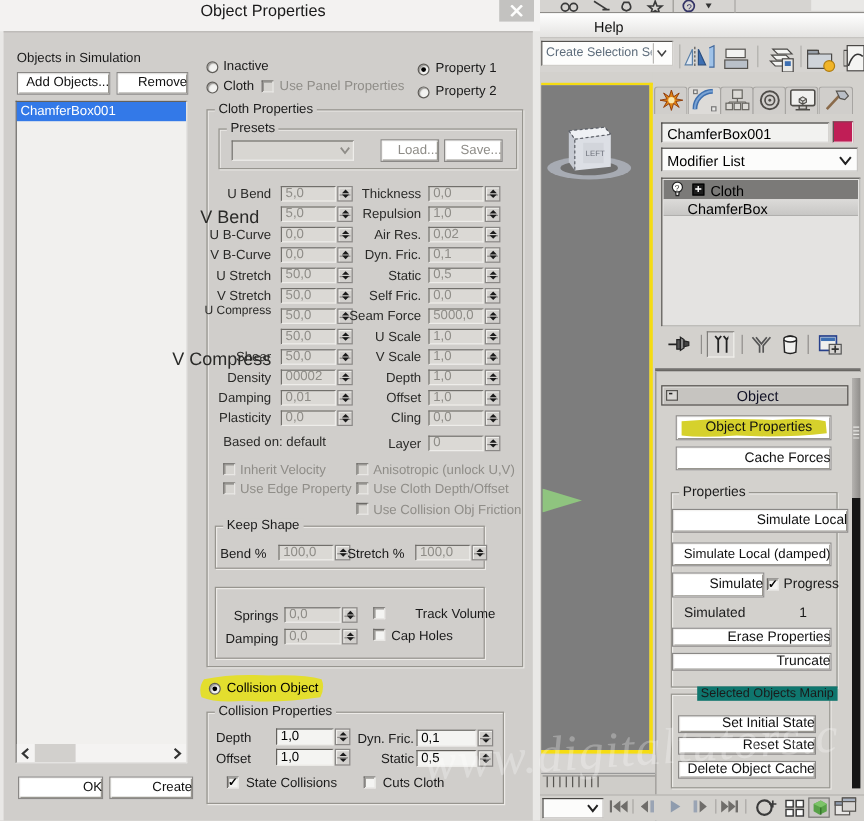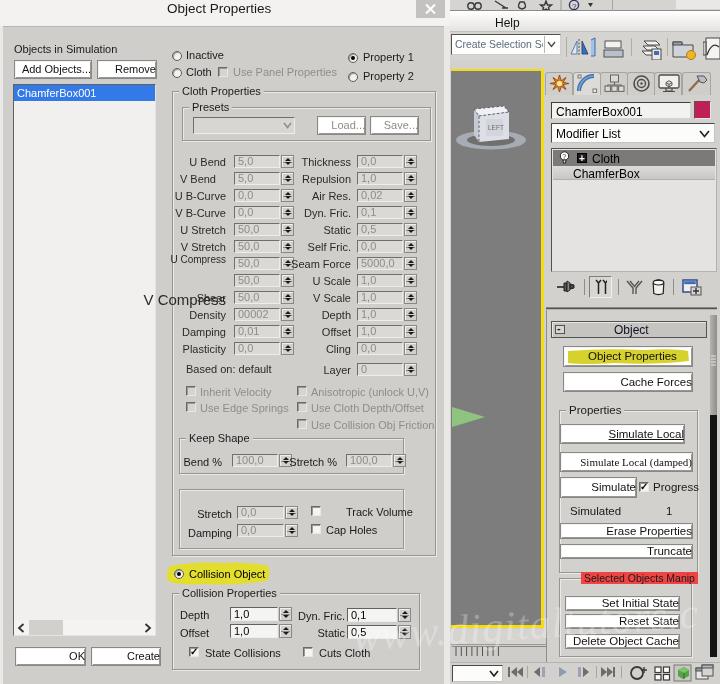"V Bend" div.labr { font-size: 11px -> 15px }
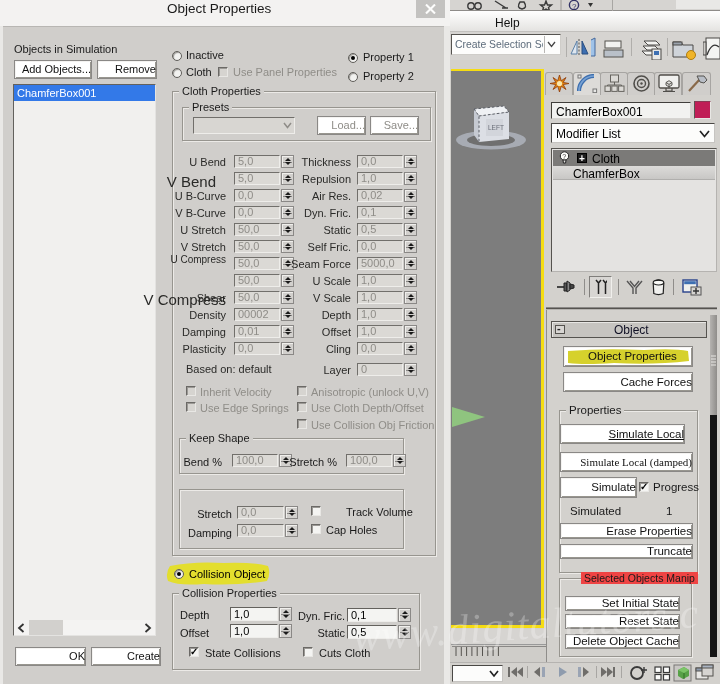"Use Edge Springs" div.lab { text: Springs -> Property }
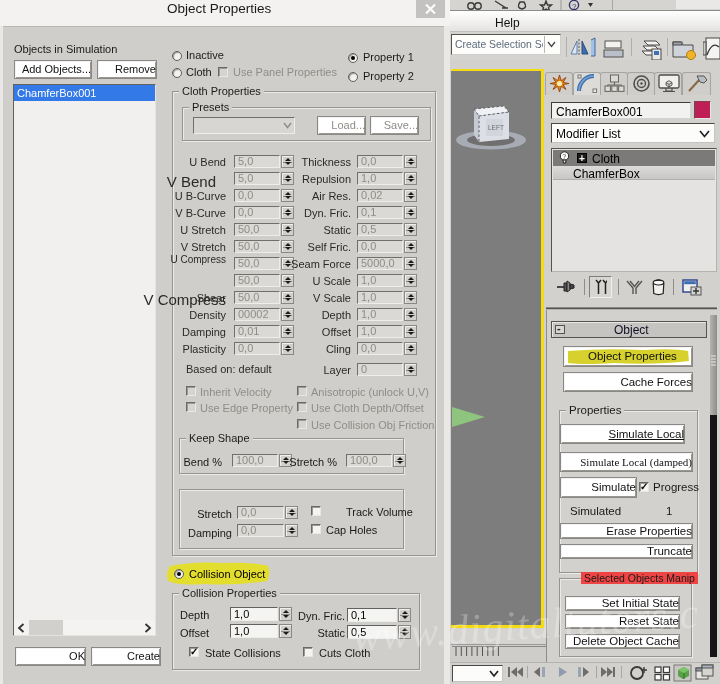"Simulate Local" div.btn { text-decoration: underline -> none; width: 125px -> 147px }
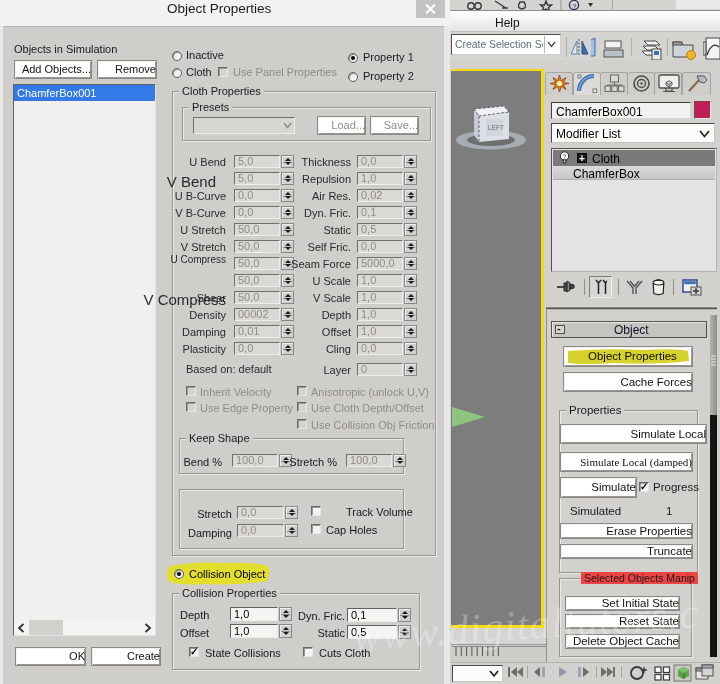"Simulate Local (damped)" div.btn { font-family: Liberation Serif, serif -> none }
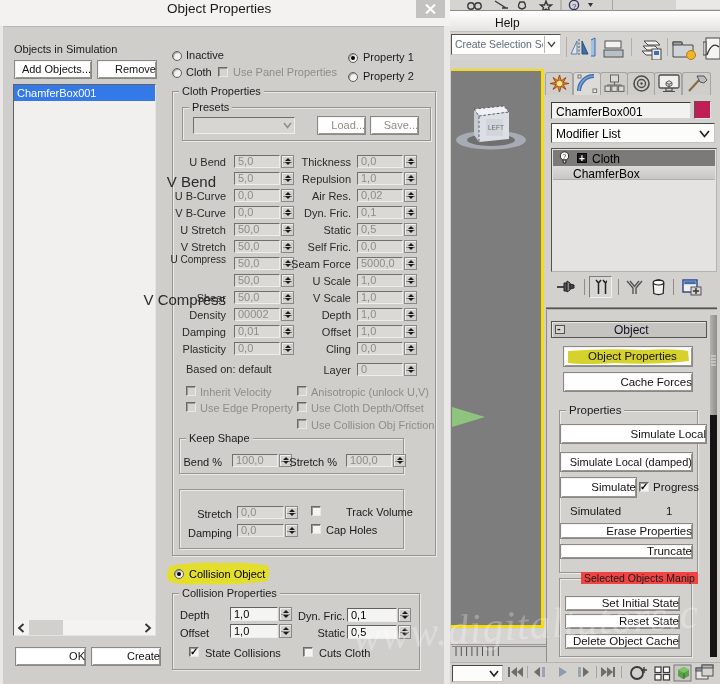"Stretch" div.labr { text: Stretch -> Springs }
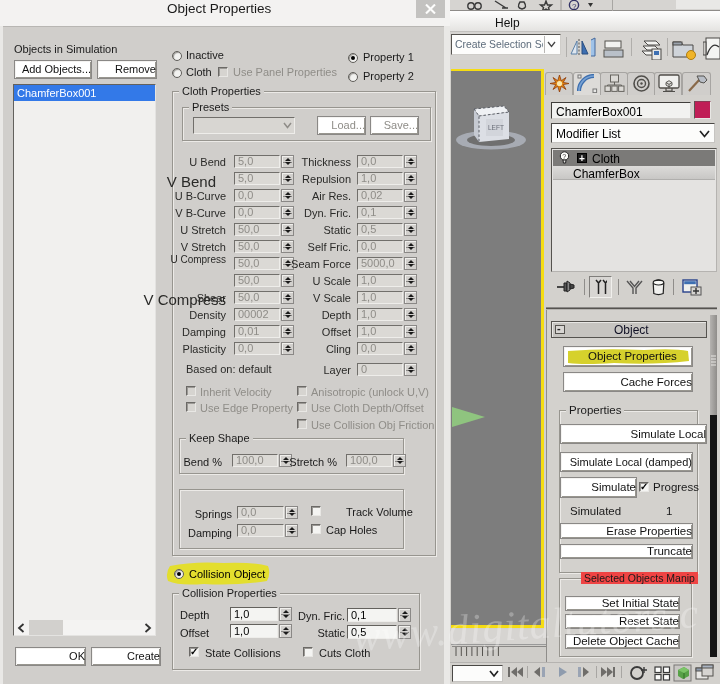"Selected Objects Manip" div.grplab { background: #ef4444 -> #0f766e }
